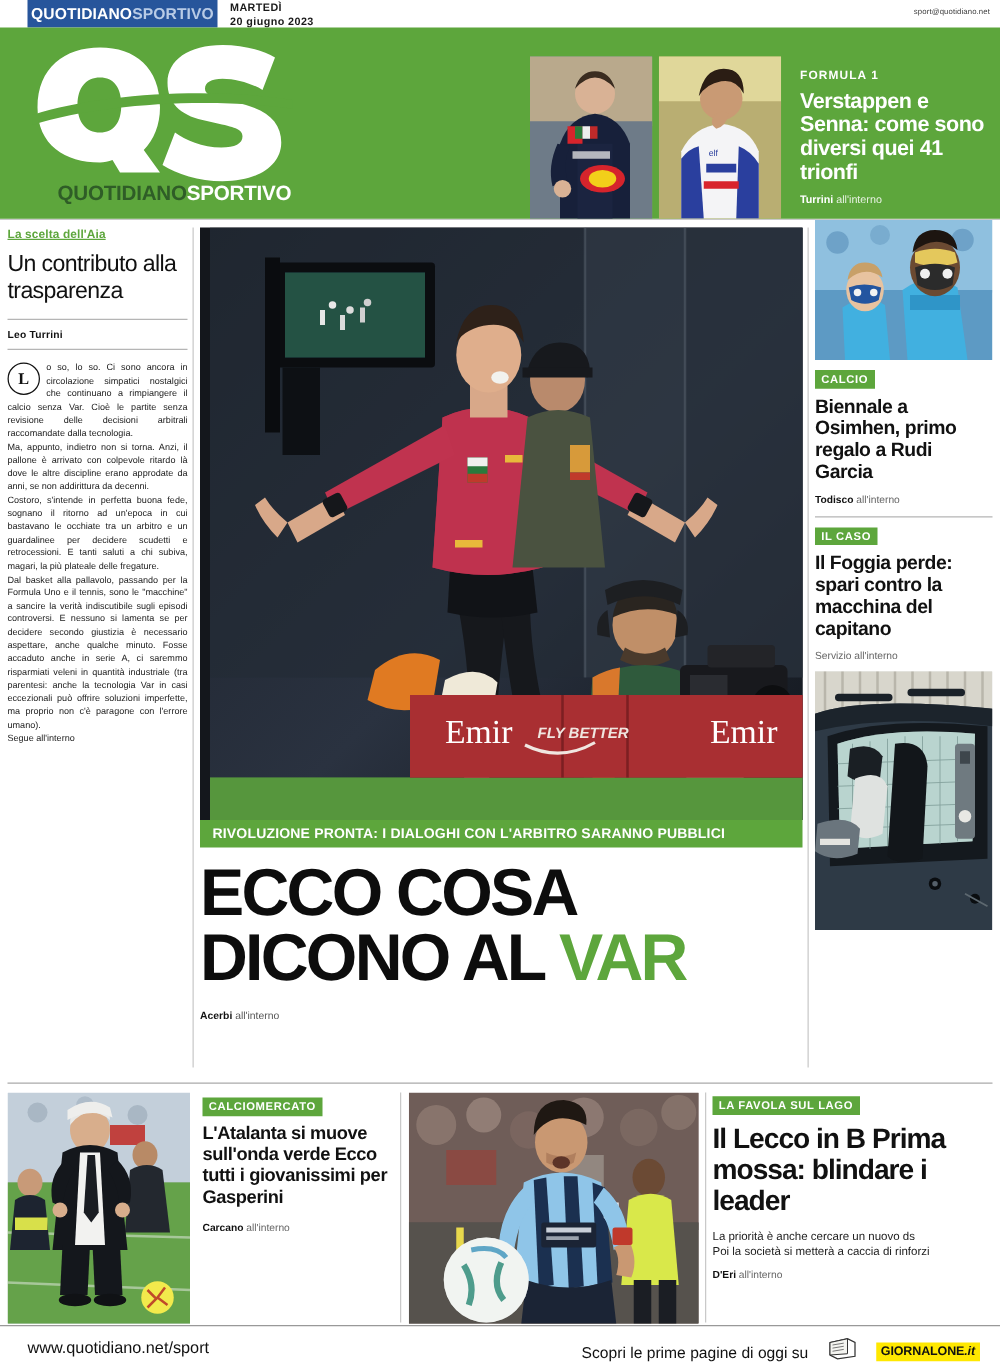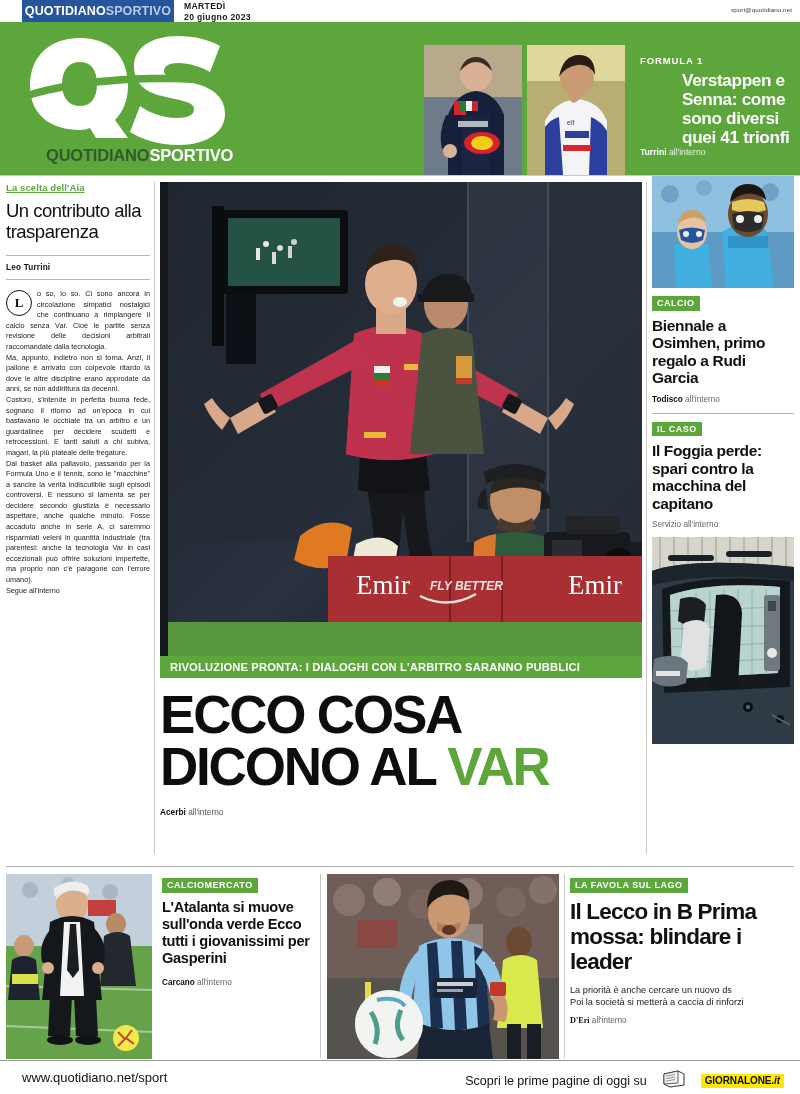"Verstappen e Senna: come sono" .f1-head { margin-left: 42px -> none }
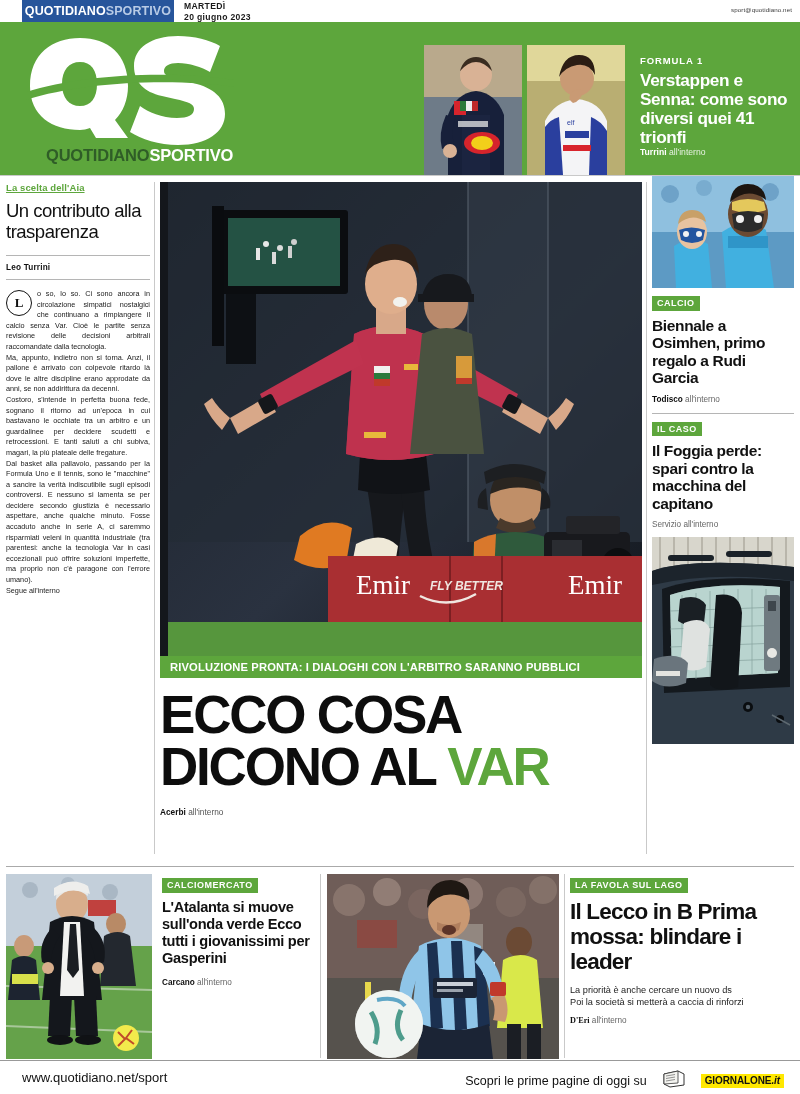"Turrini all'interno" .f1-by { margin-top: 0 -> 7px }
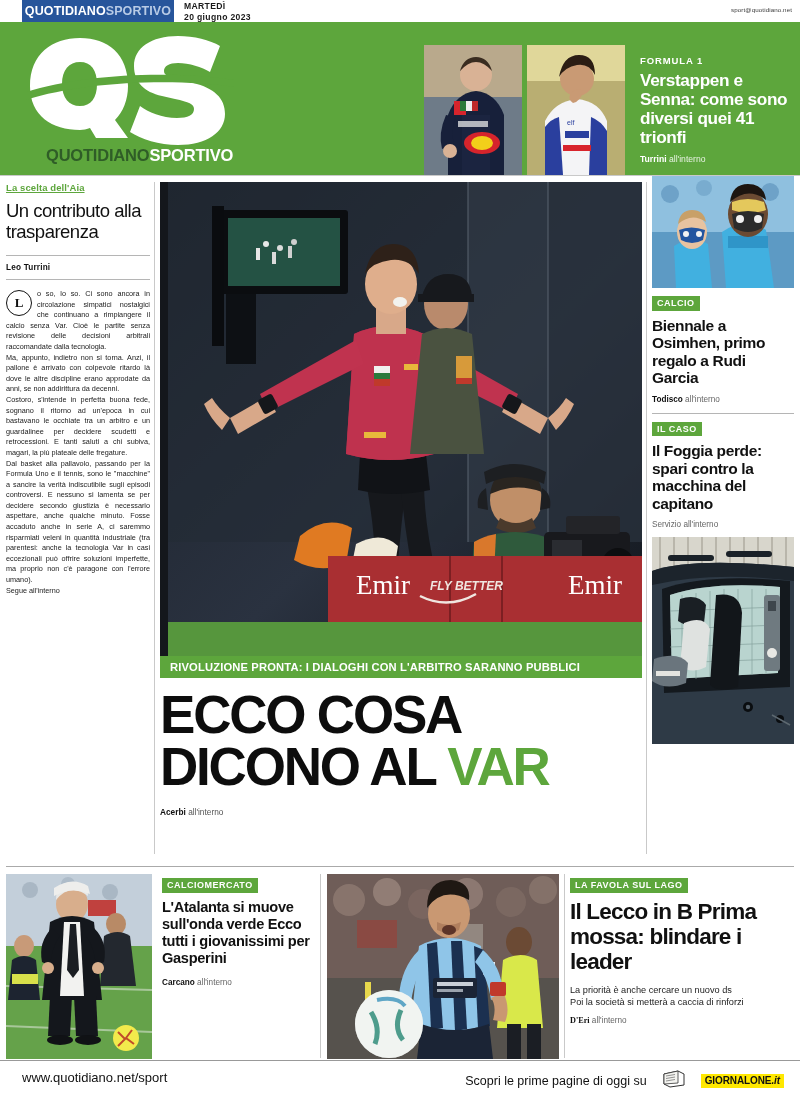"D'Eri" .br-by b { font-family: Liberation Serif, serif -> none }
